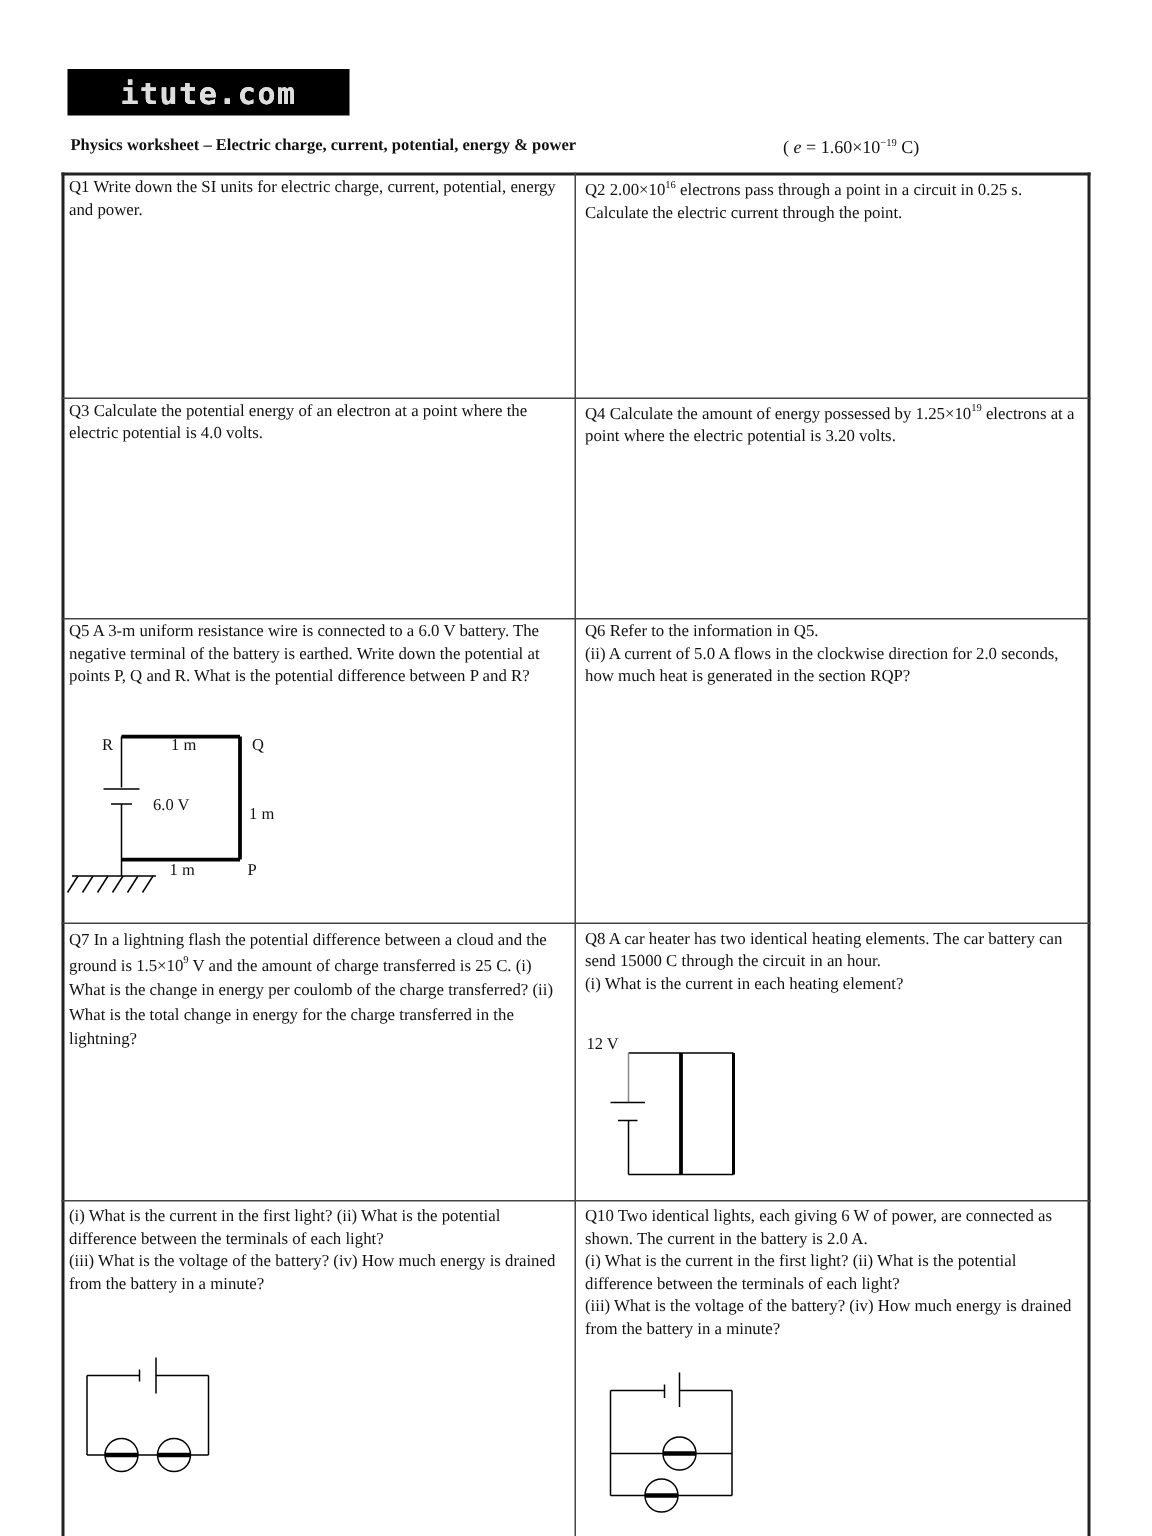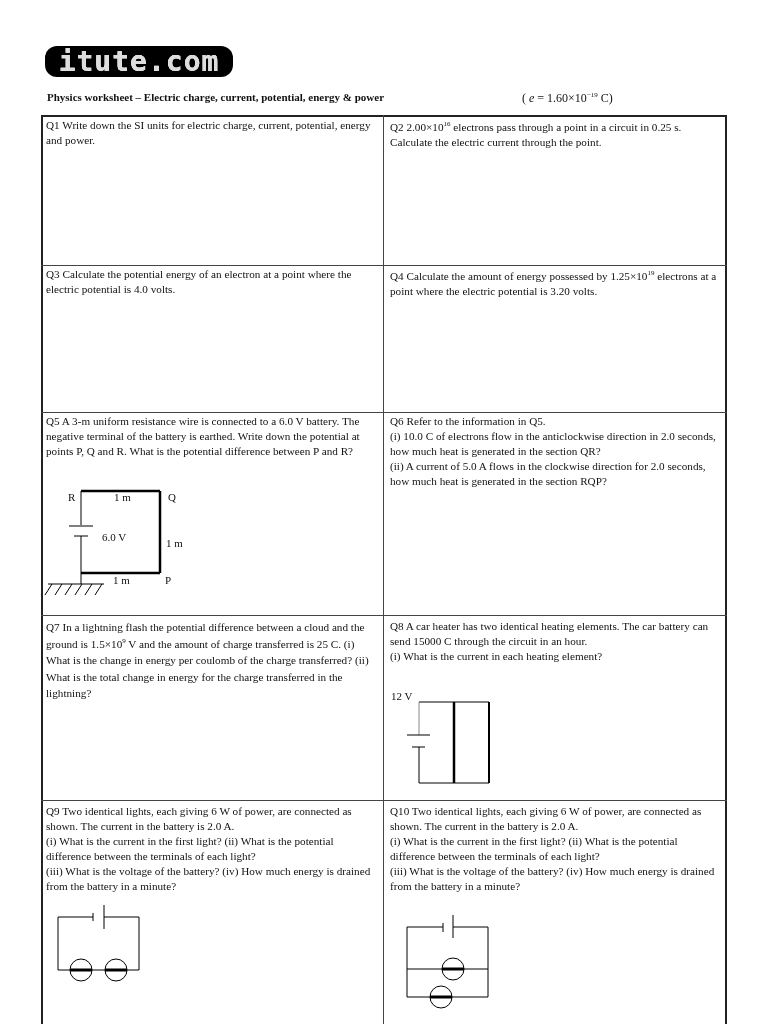"itute.com" .logo { border-radius: 12px -> 0; font-size: 28px -> 20px }
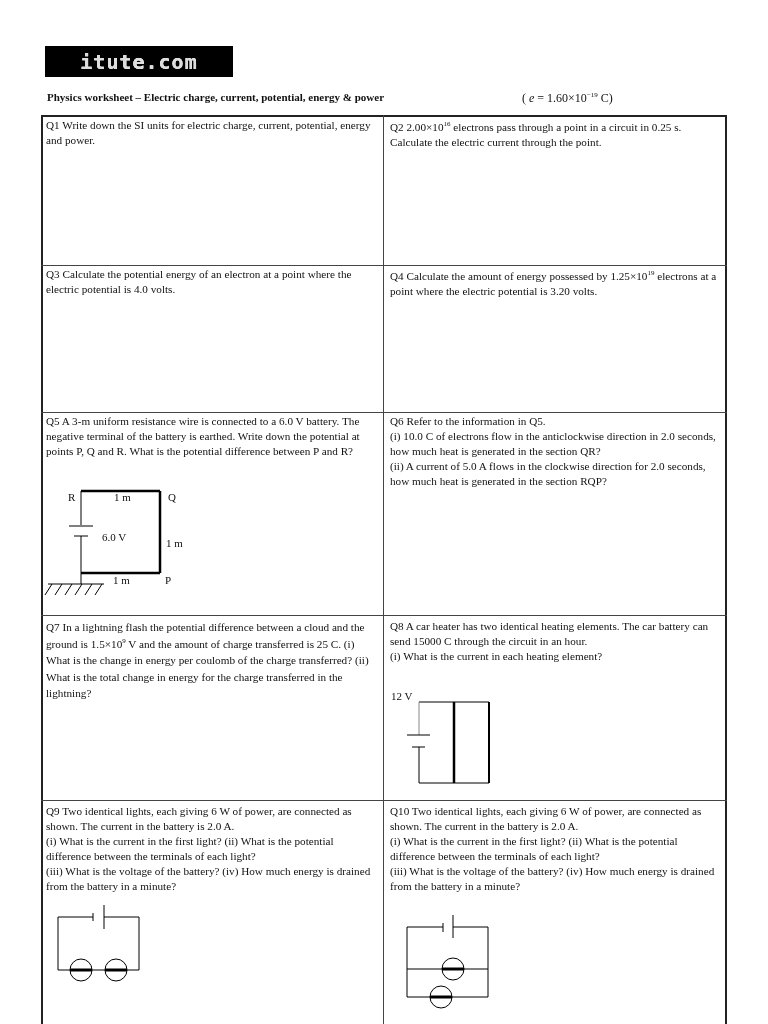"(i) 10.0 C of electrons" div { html: <div>(i) 10.0 C of electrons flow in the anticlockwise direction in 2.0 seconds, how much heat is generated in the section QR?</div> -> none }
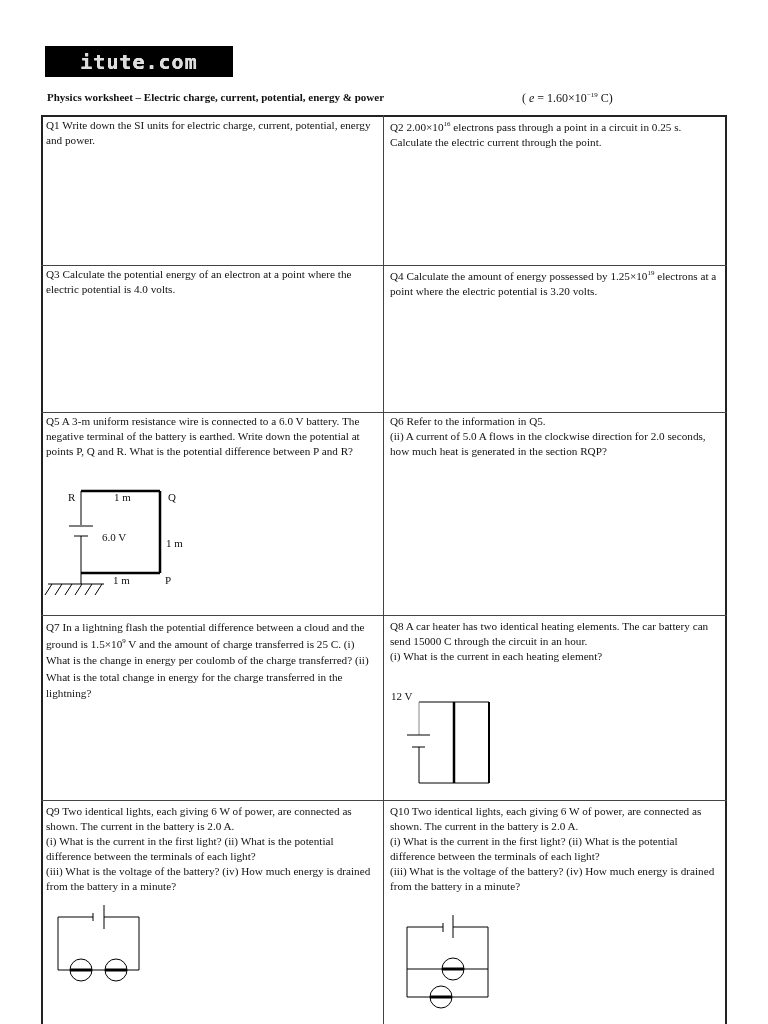"Q9 Two identical lights, each" div { html: <div>Q9 Two identical lights, each giving 6 W of power, are connected as shown. The current in the battery is 2.0 A.</div> -> none }
